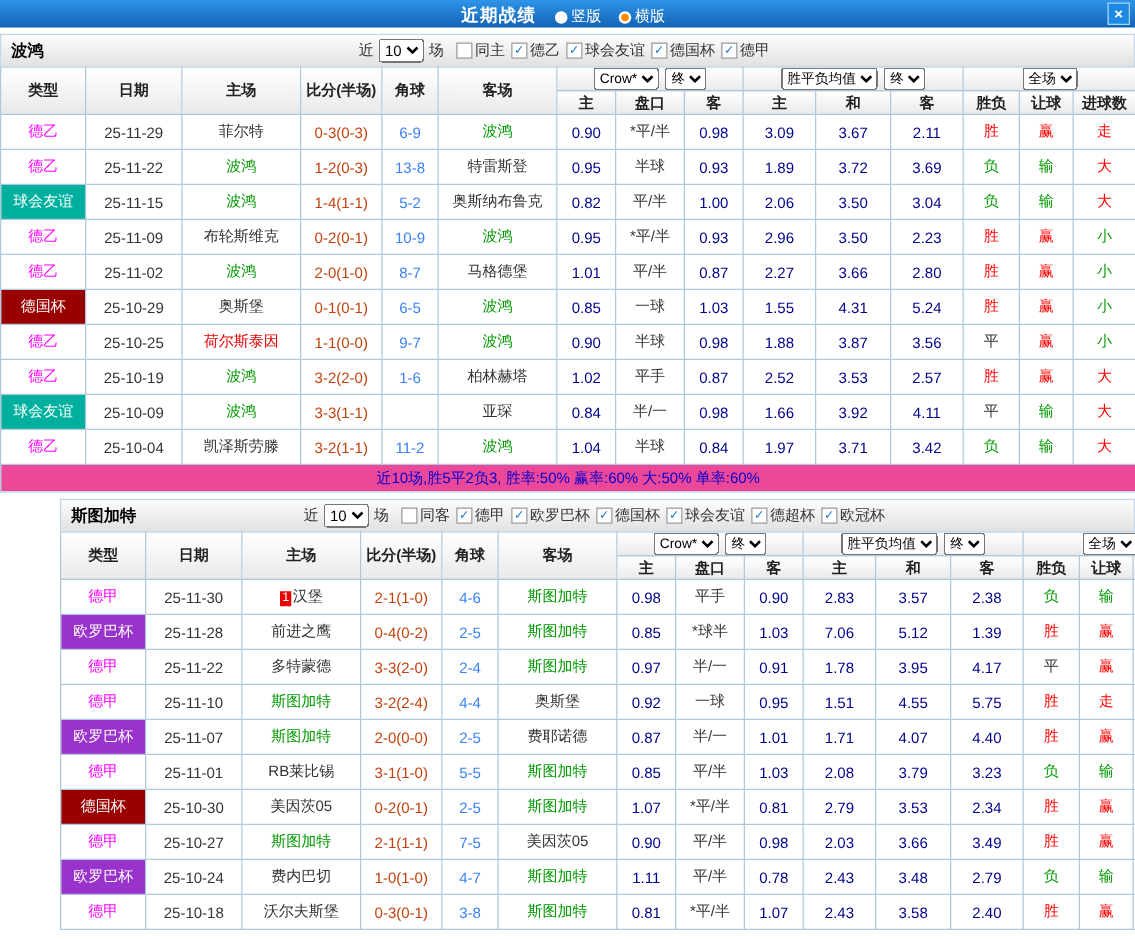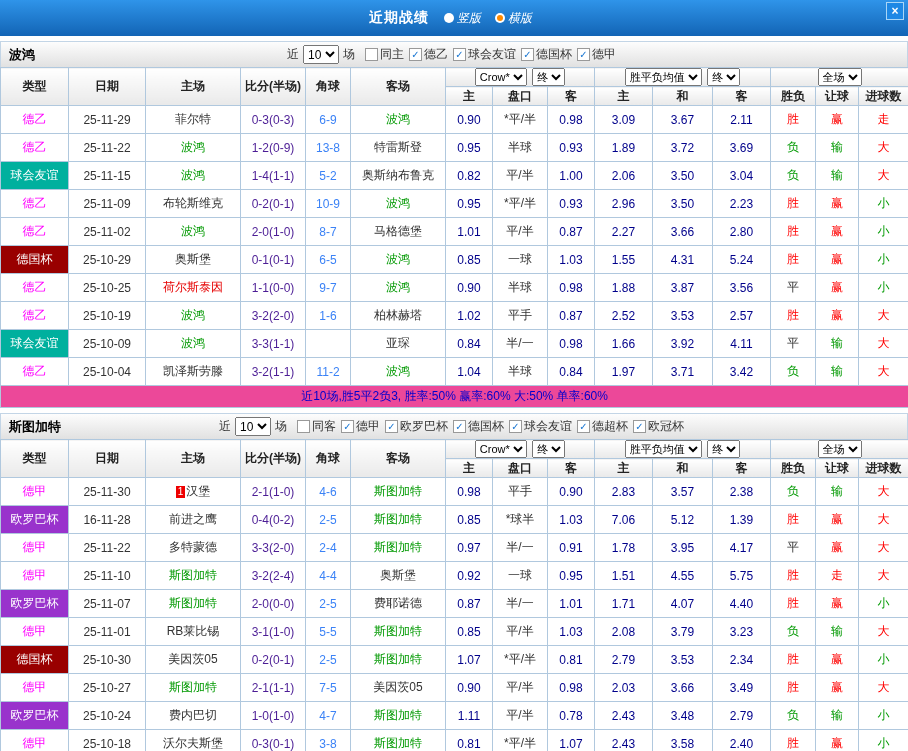"近期战绩" .titlebar { align-items: center -> flex-end; height: 36px -> 22px }
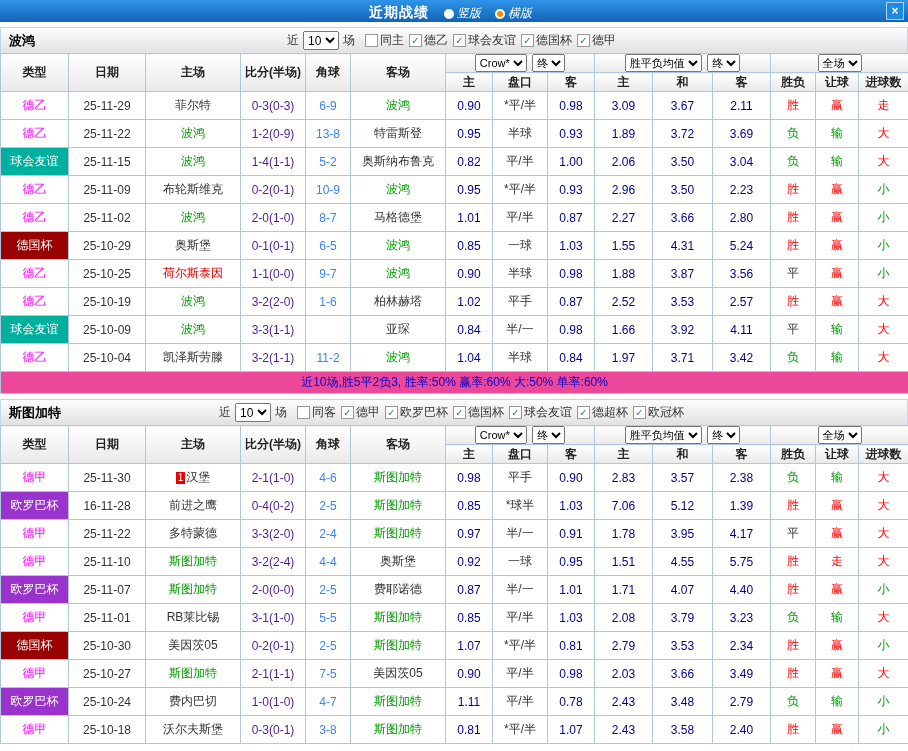"竖版" .radio-label { font-style: italic -> none }
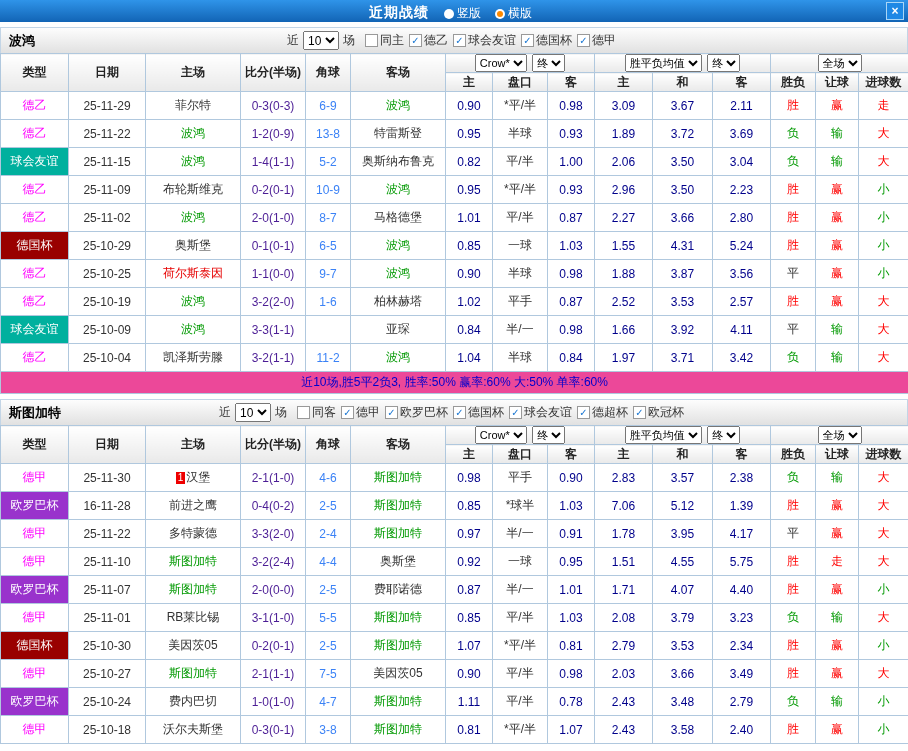"0-3(0-3)" .score { color: #4c1d95 -> #c2410c }
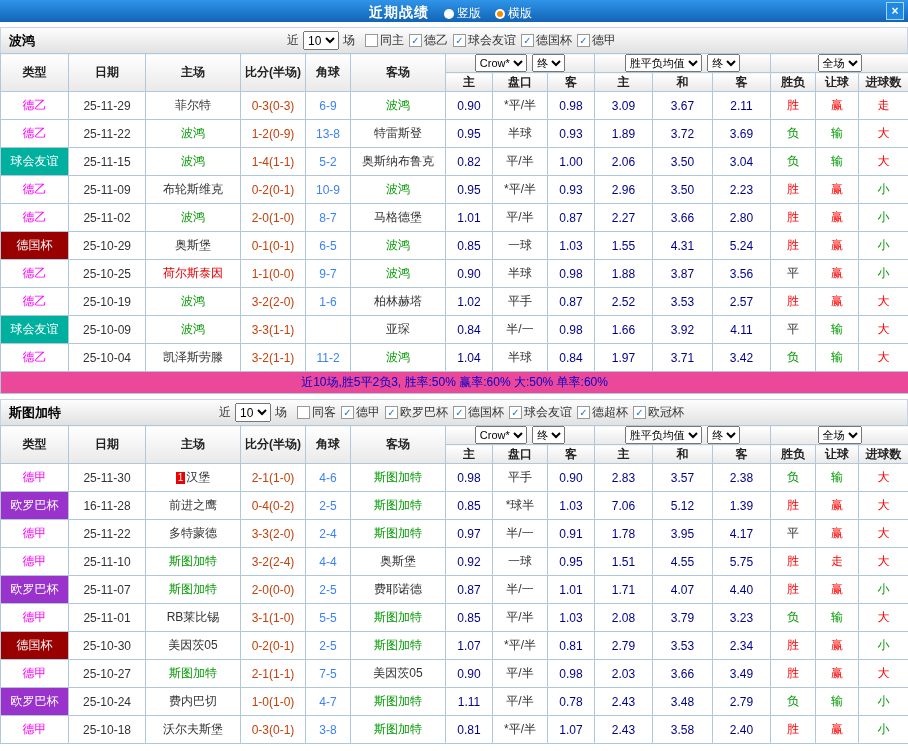"1-2(0-9)" td.score { text: 0-9 -> 0-3 }
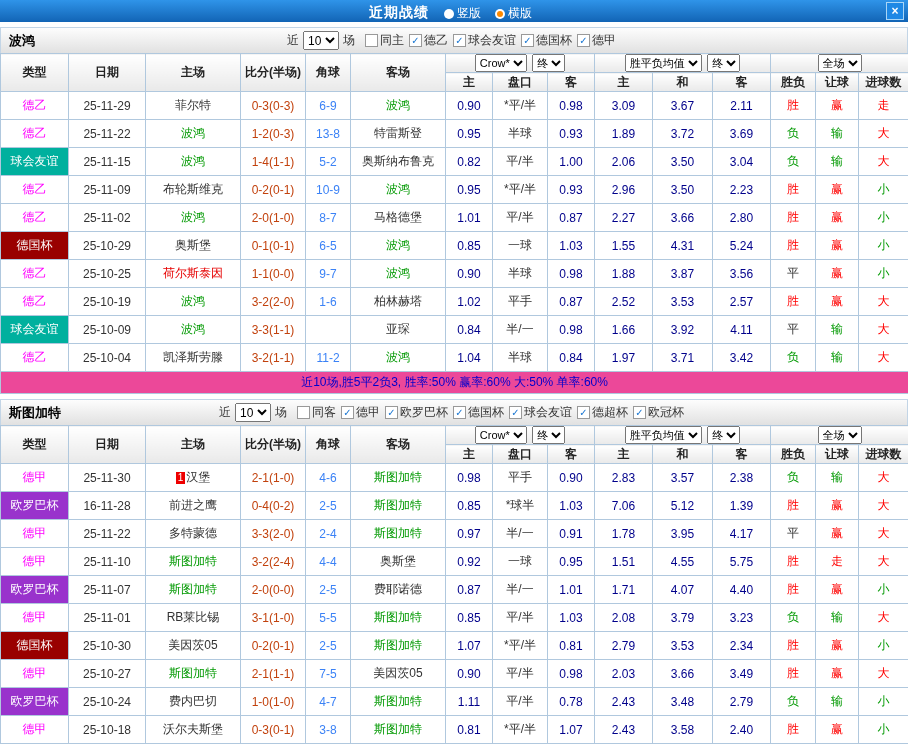"斯图加特" .section-2 { padding-left: none -> 48px }
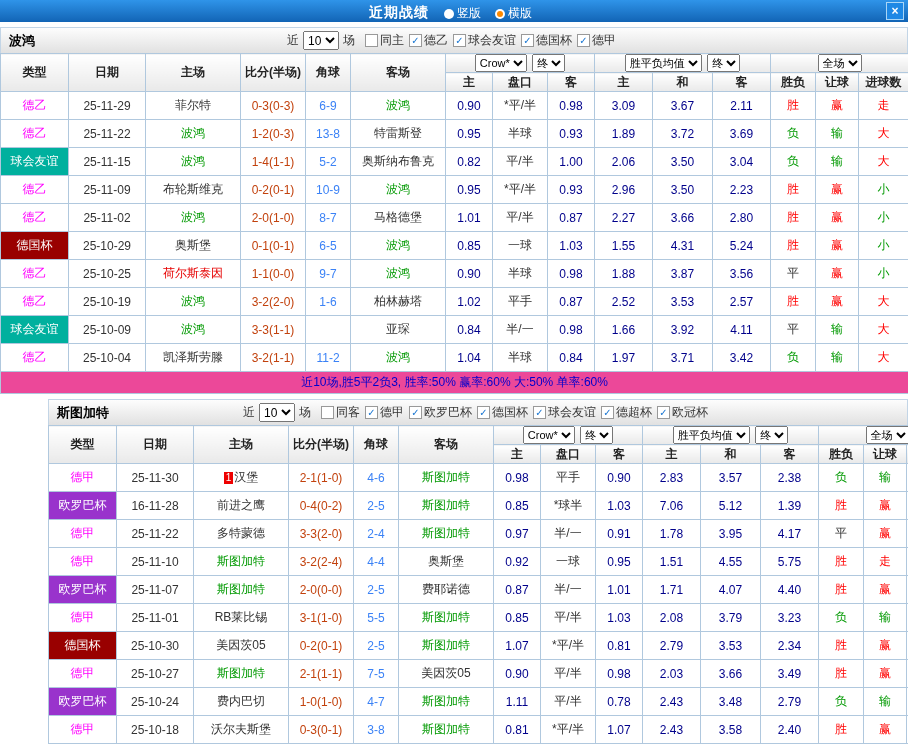"16-11-28" td.date { text: 16-11-28 -> 25-11-28 }
